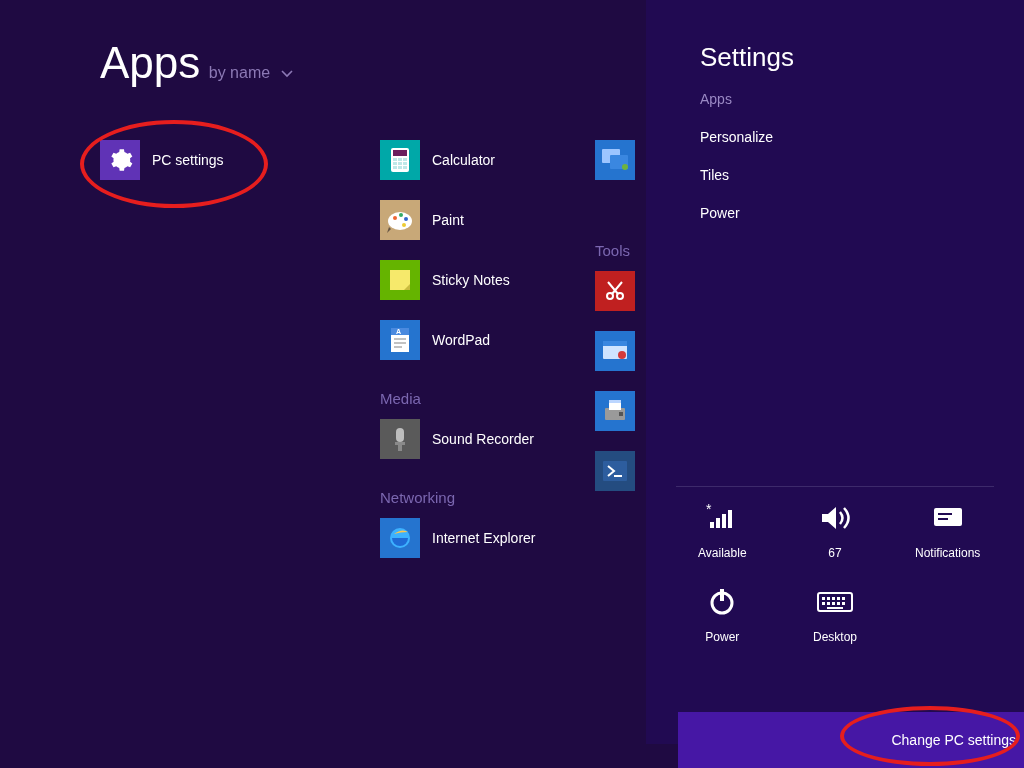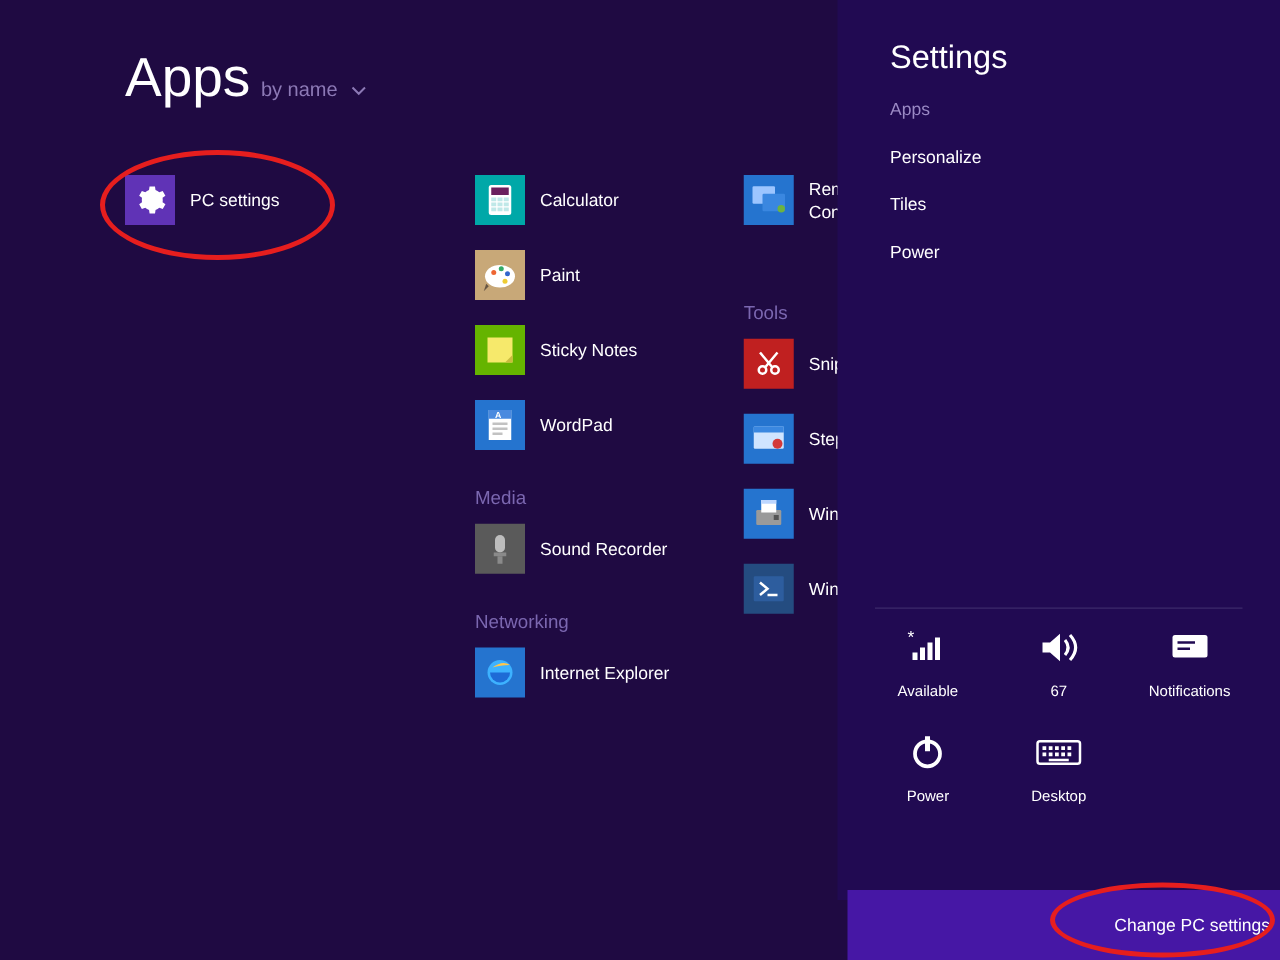"Settings" .settings-panel { padding: 4px -> 16px }
